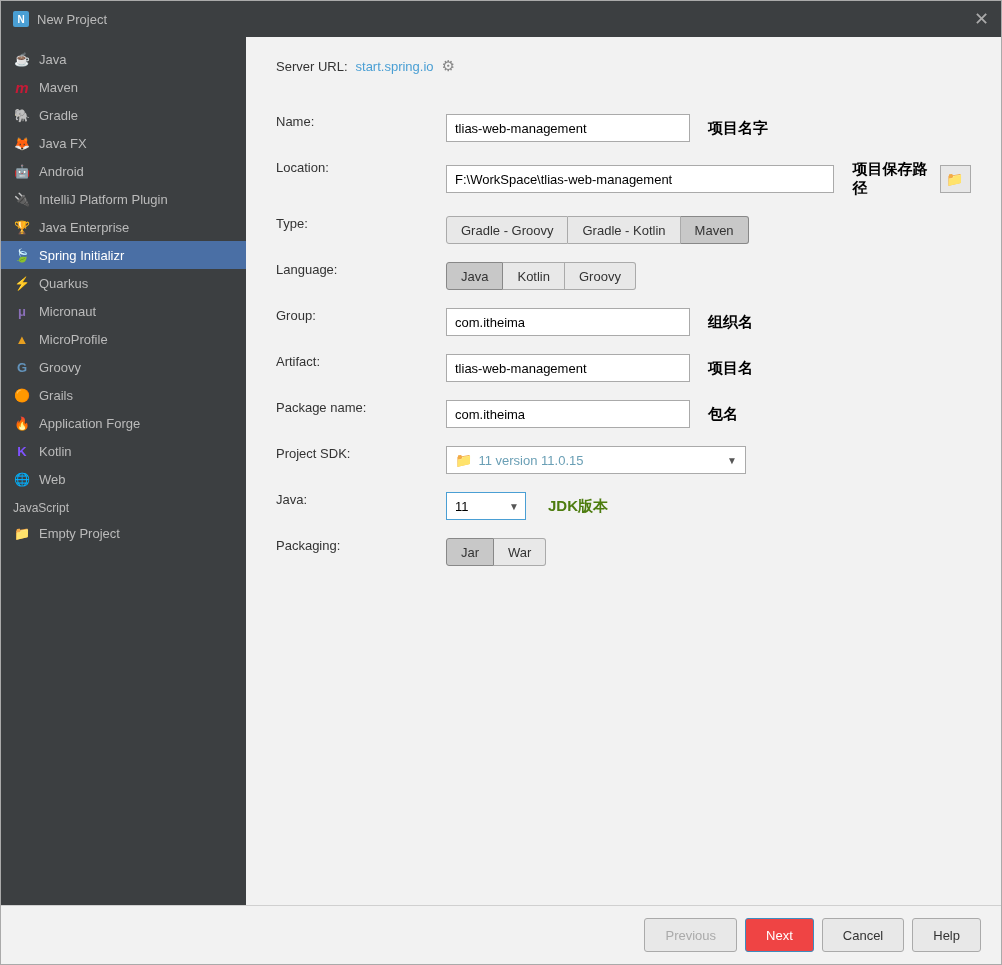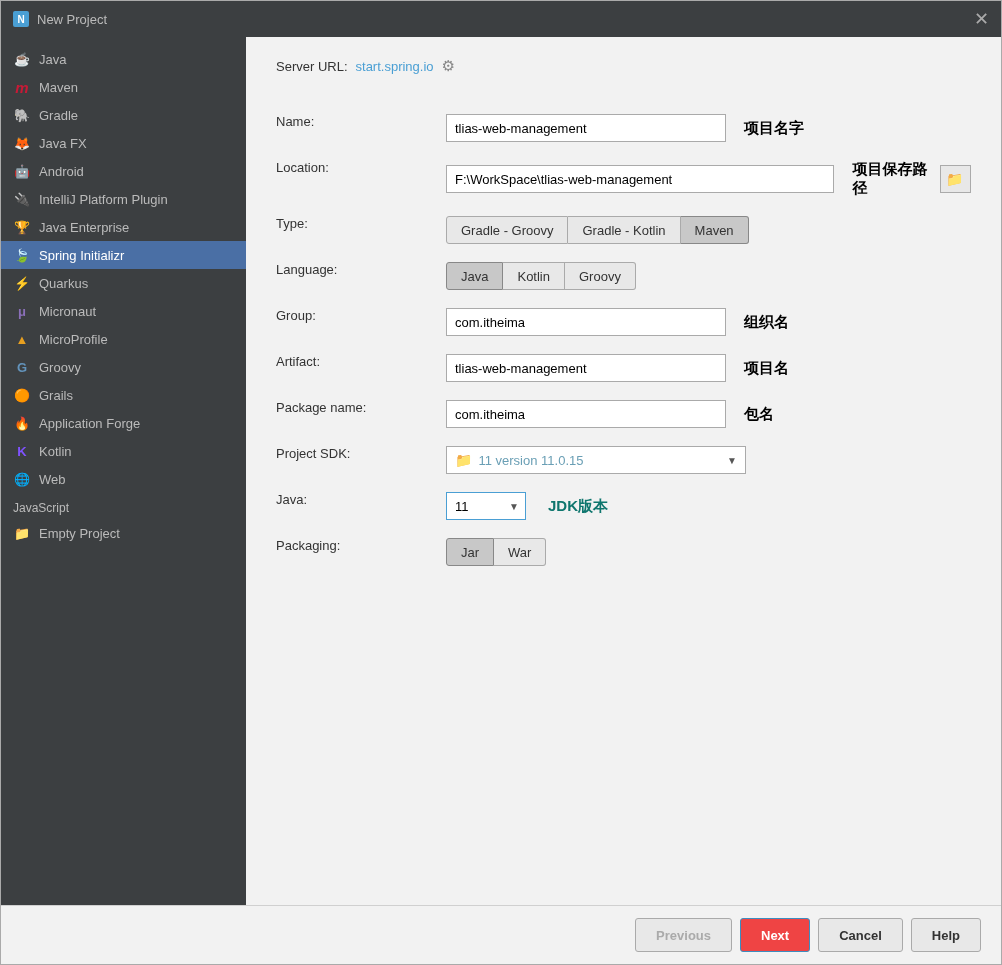"tlias-web-management" .text-input { width: 280px -> 244px }
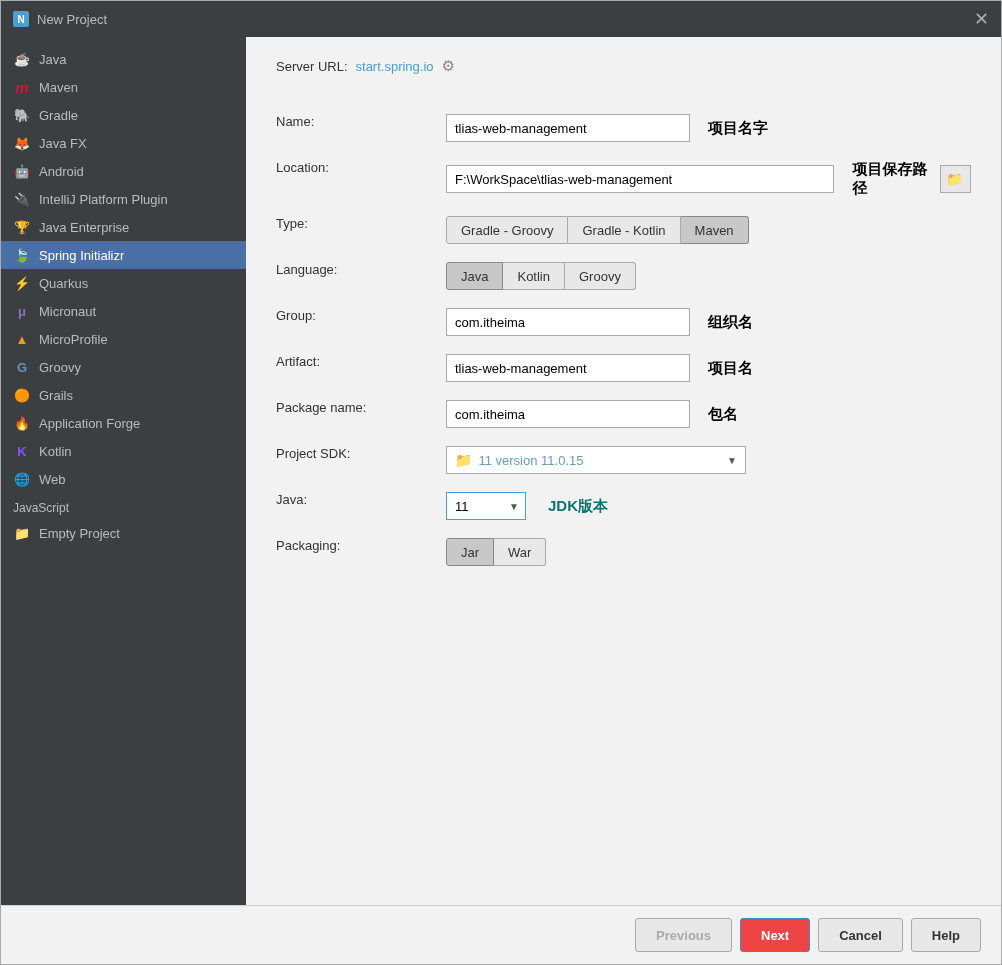"JDK版本" .jdk-annotation { color: #0f766e -> #4d7c0f }
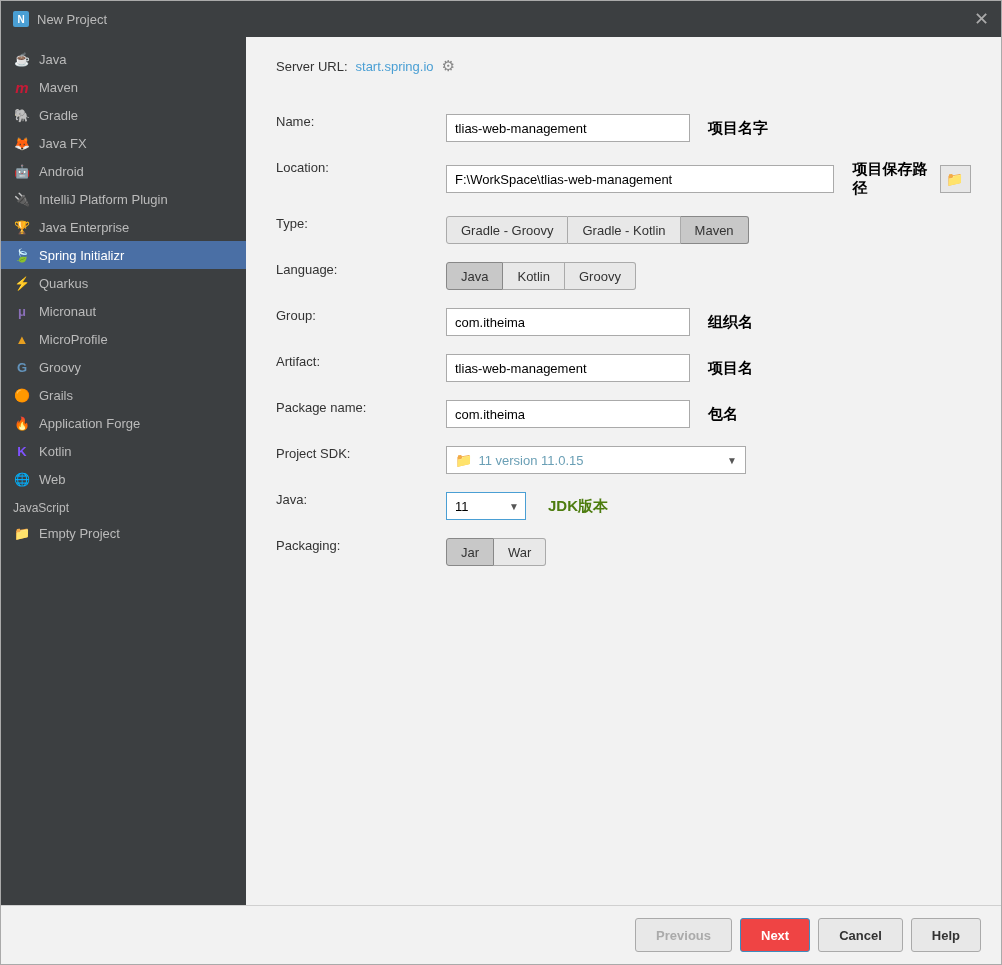"Previous" .btn-footer { font-weight: bold -> none }
